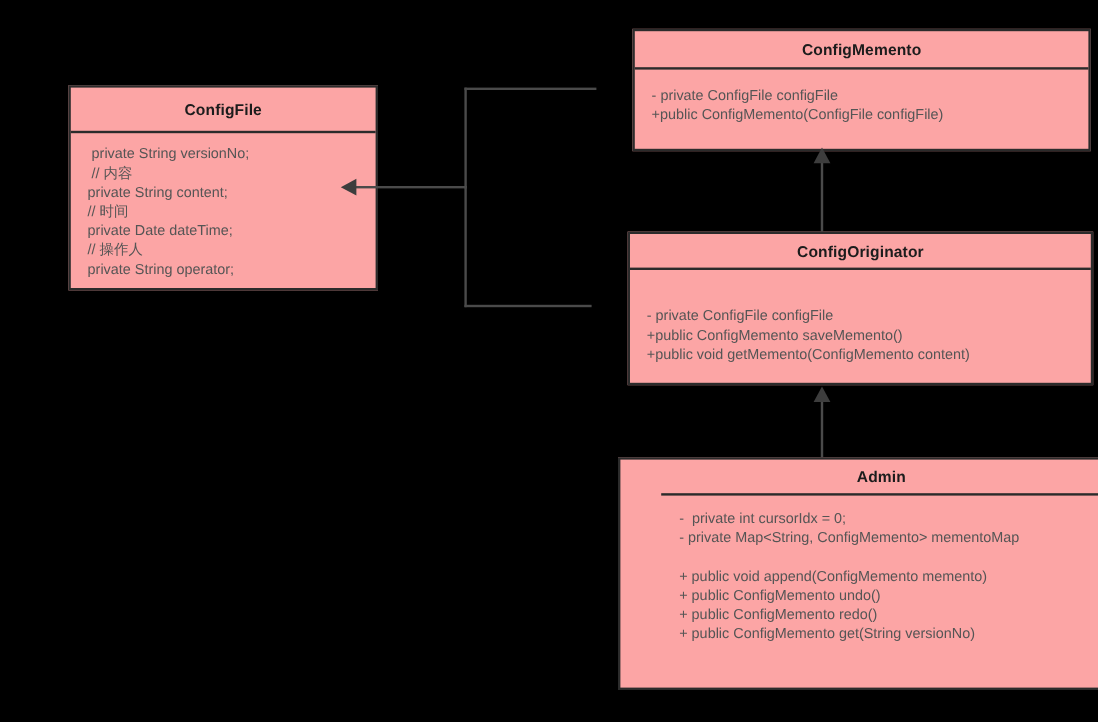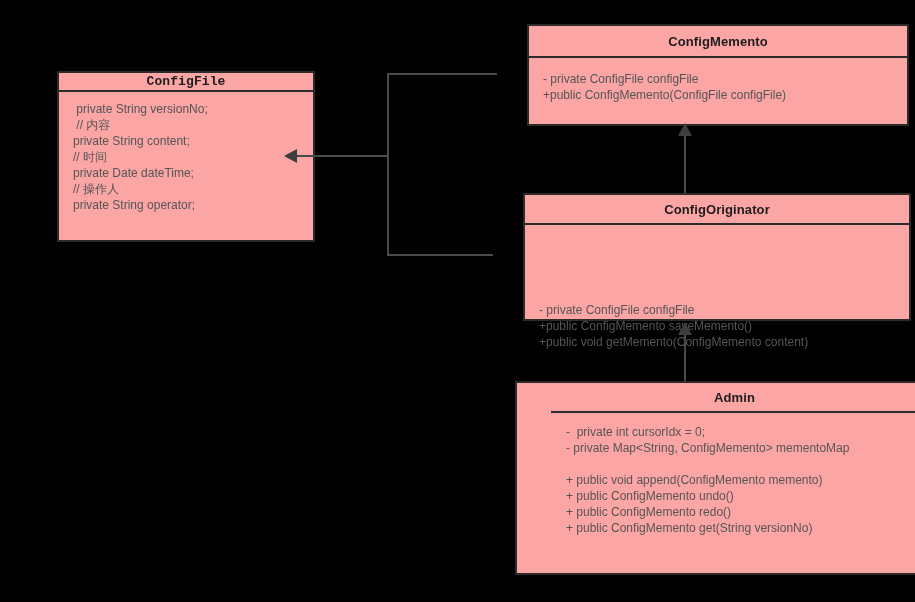"ConfigFile" div.uml-title { font-family: Liberation Mono, monospace -> none; height: 19px -> 38px }
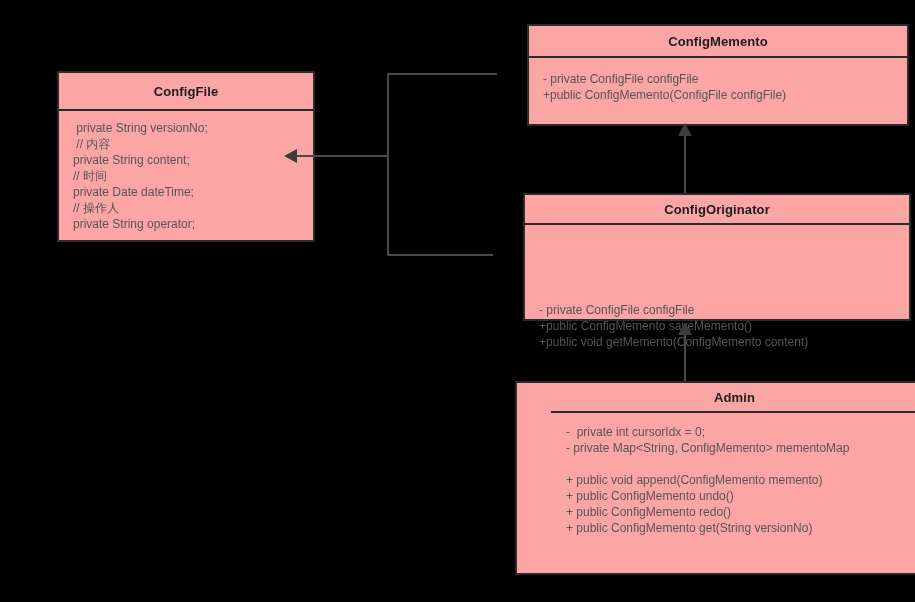"ConfigOriginator" div.uml-class { gap: 47px -> none }
